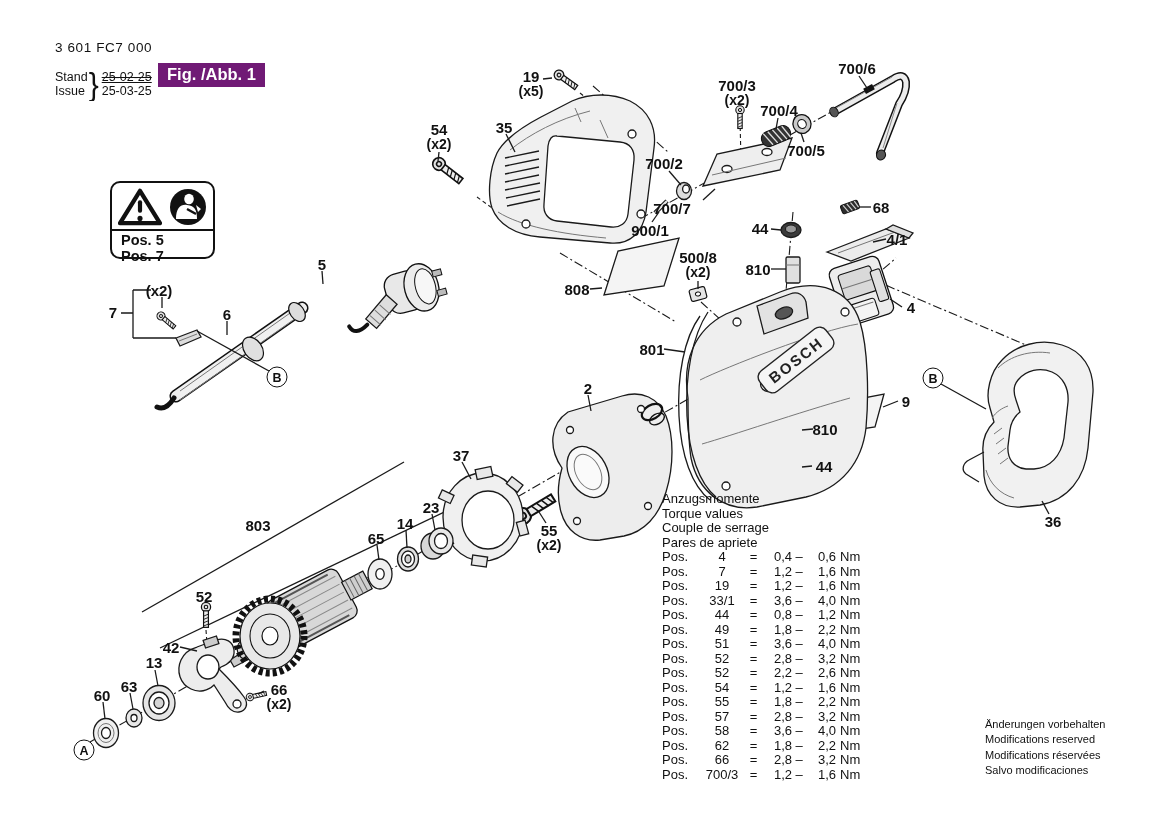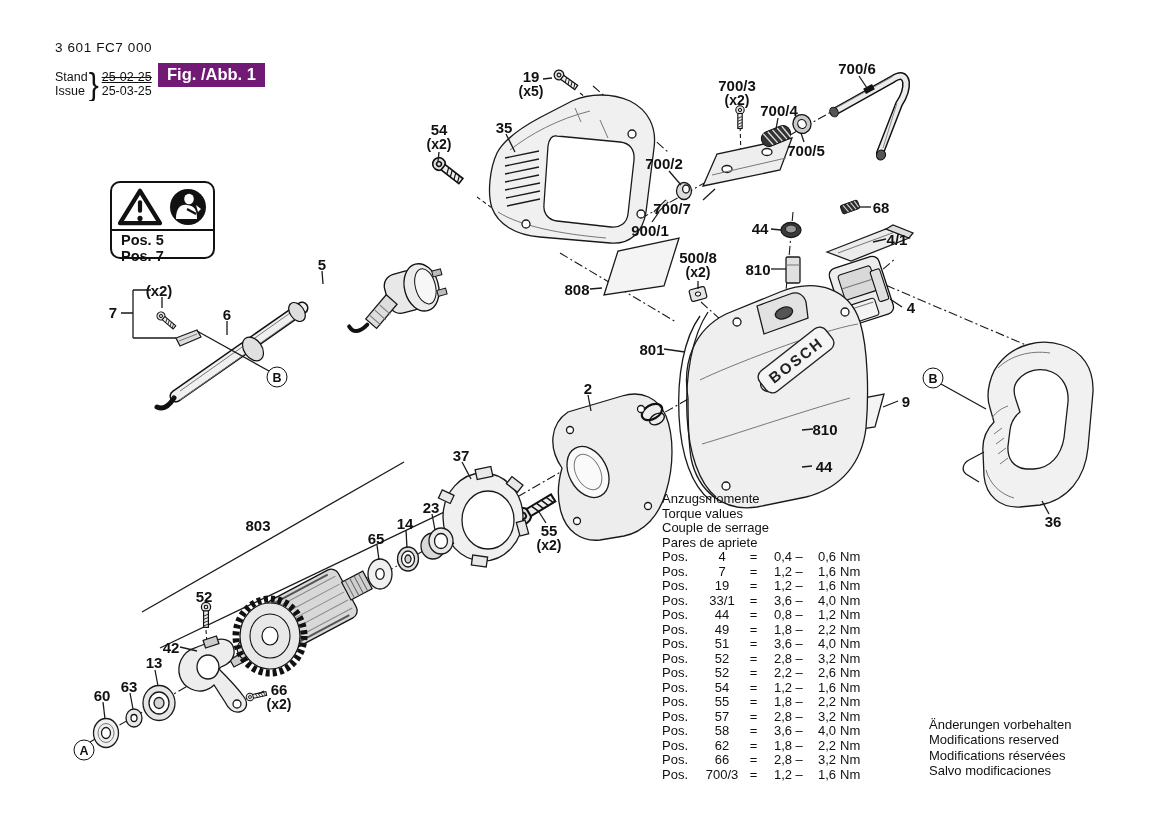"Änderungen vorbehalten" .footer { font-size: 13px -> 11px; left: 929px -> 985px }
